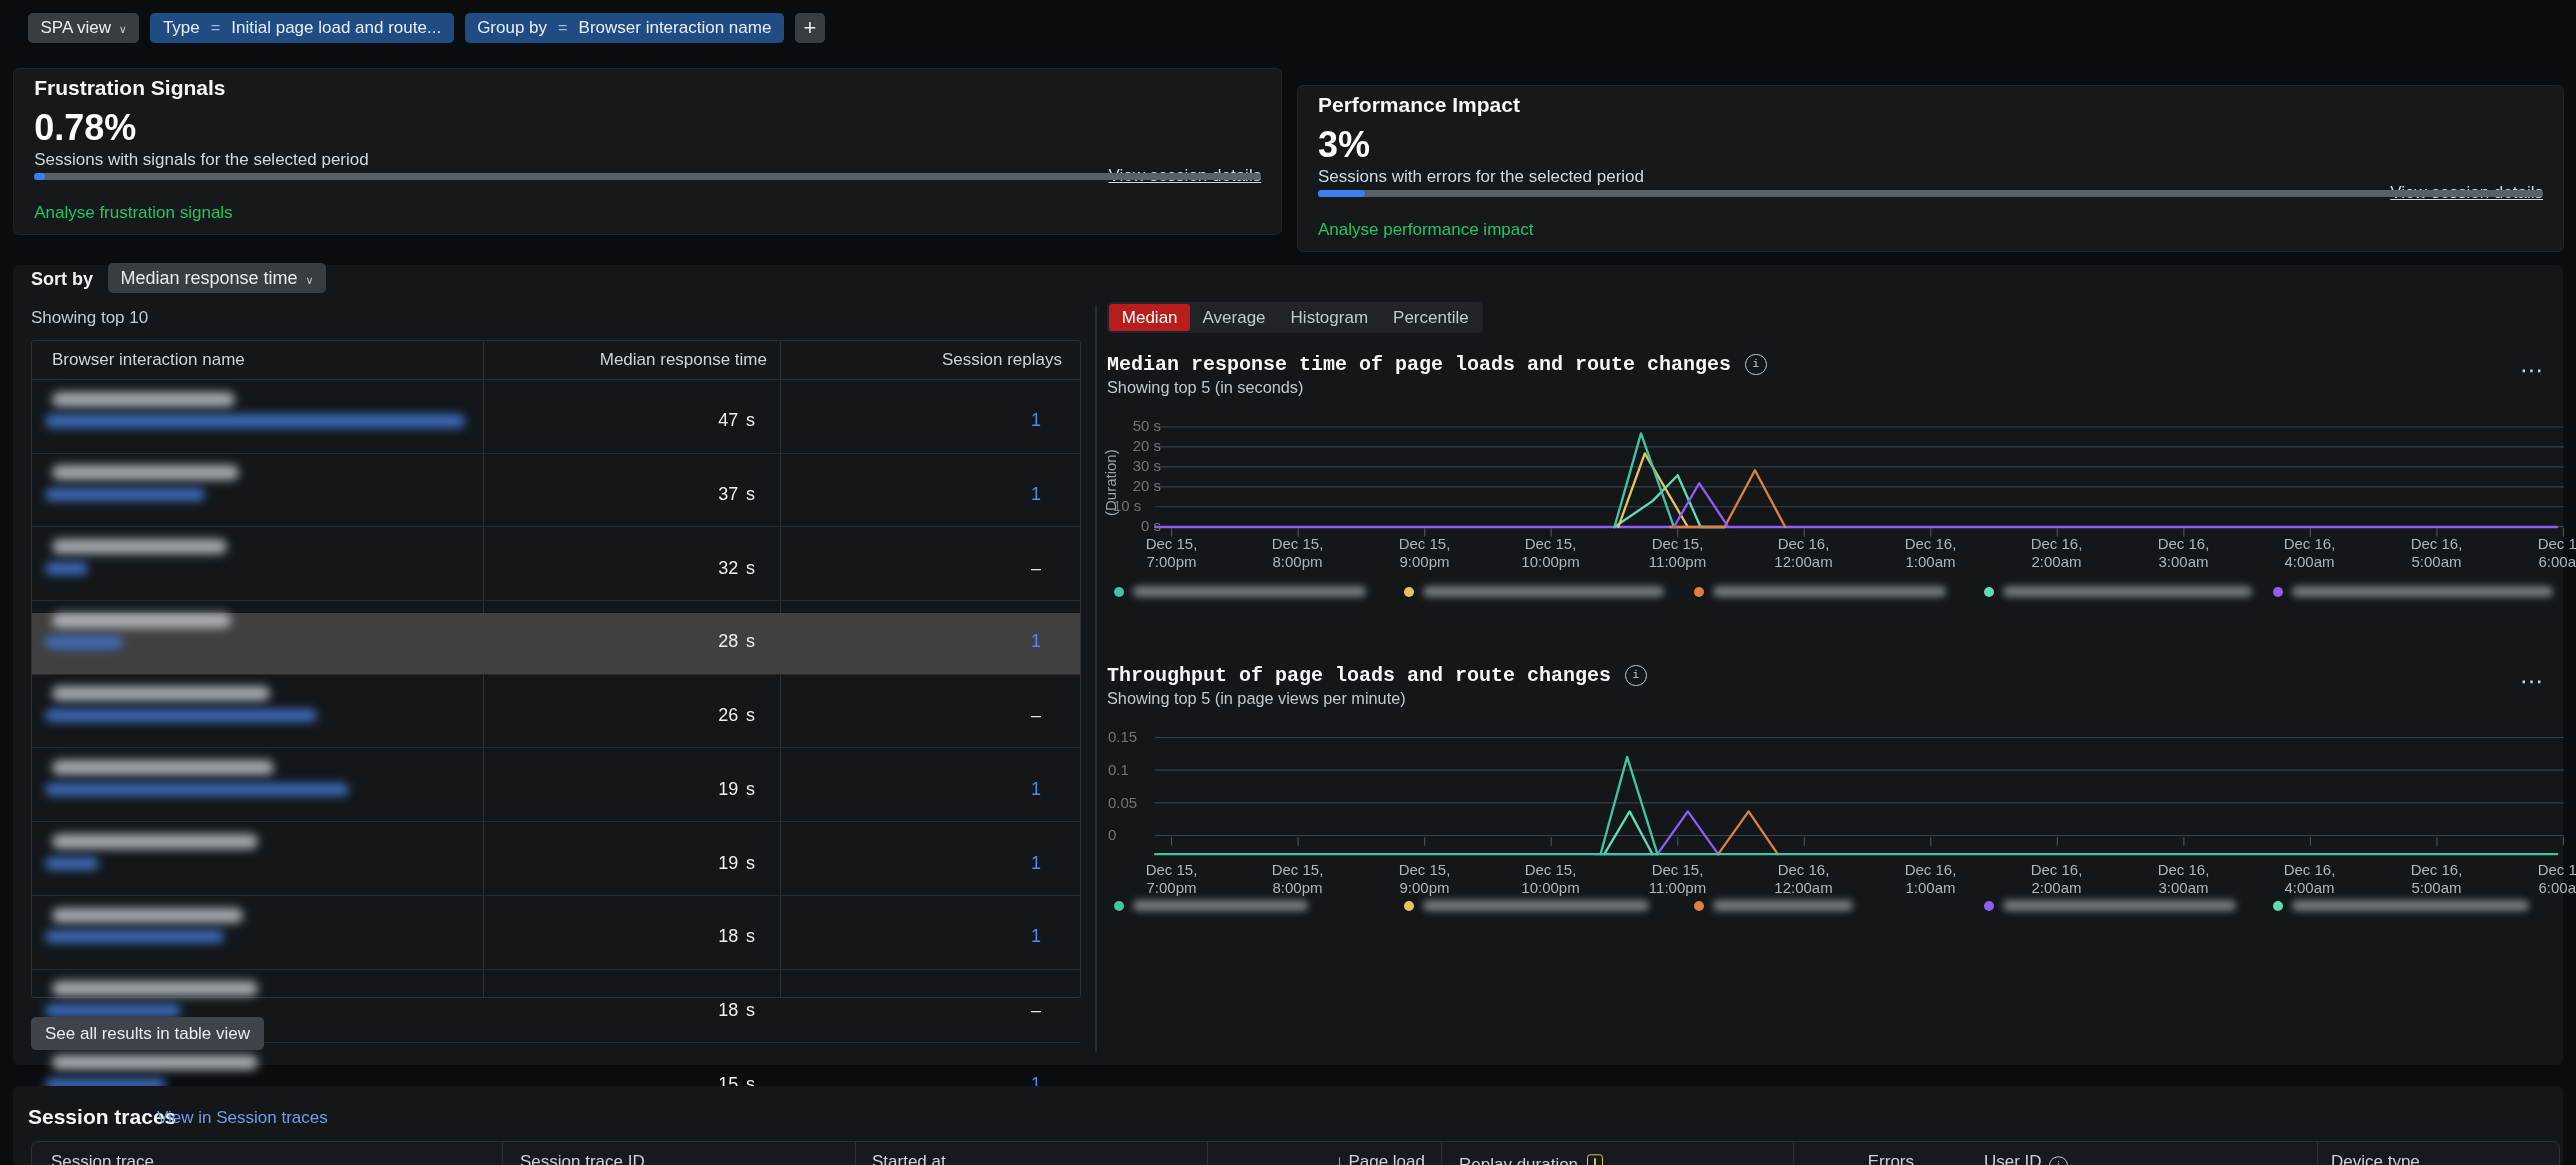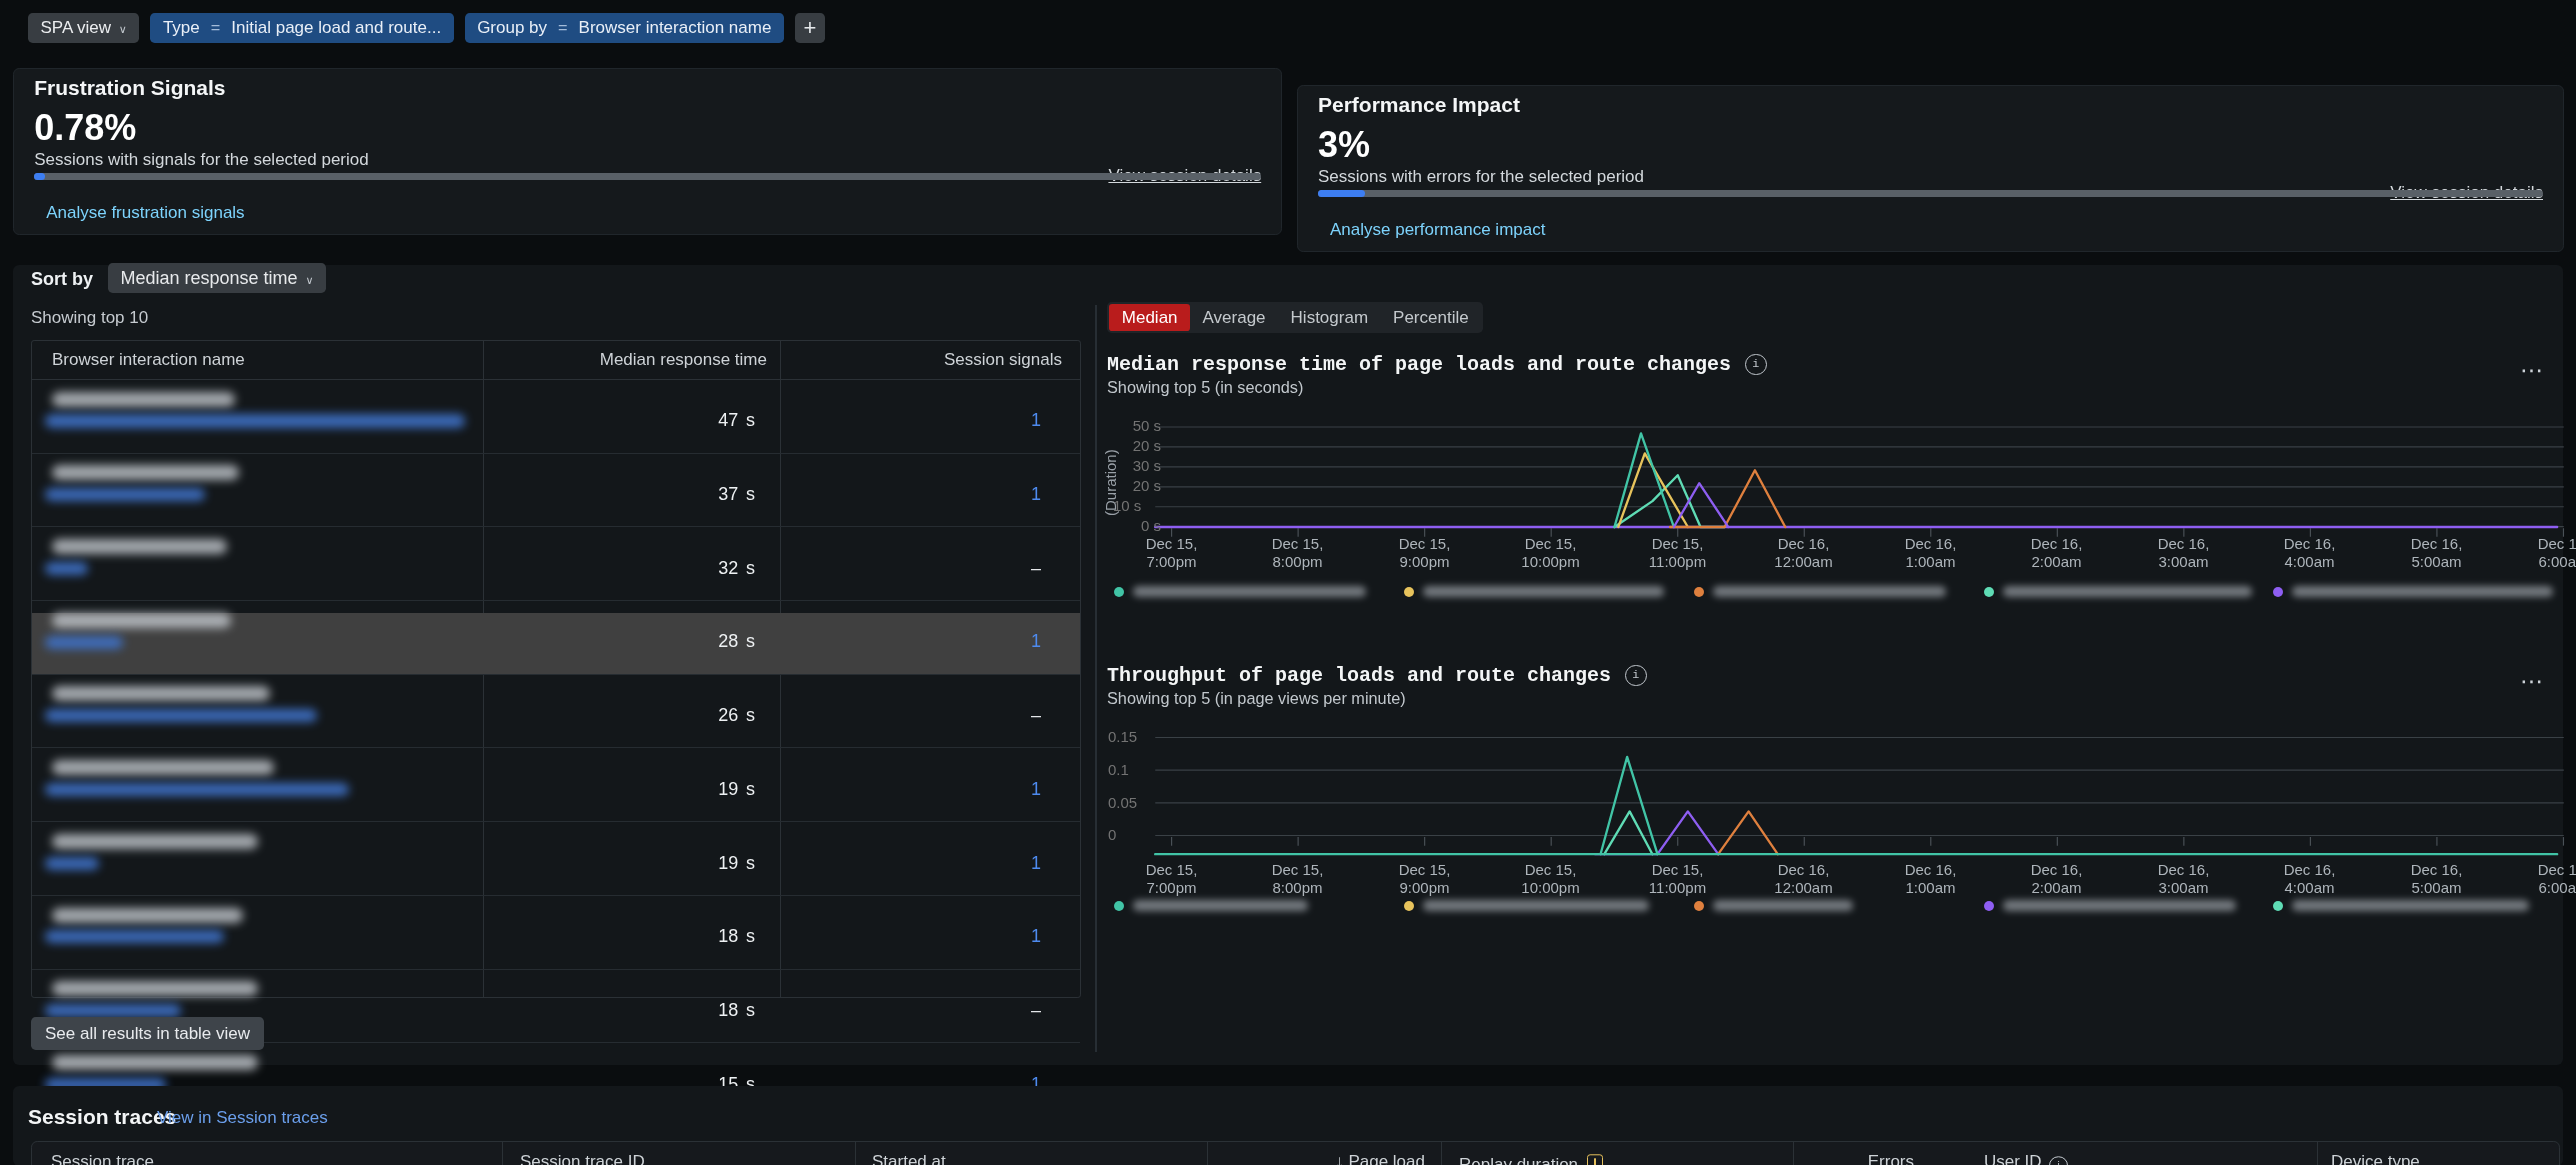"Analyse frustration signals" .card .caction { color: #7dd3fc -> #22c55e; margin-left: 12px -> none }
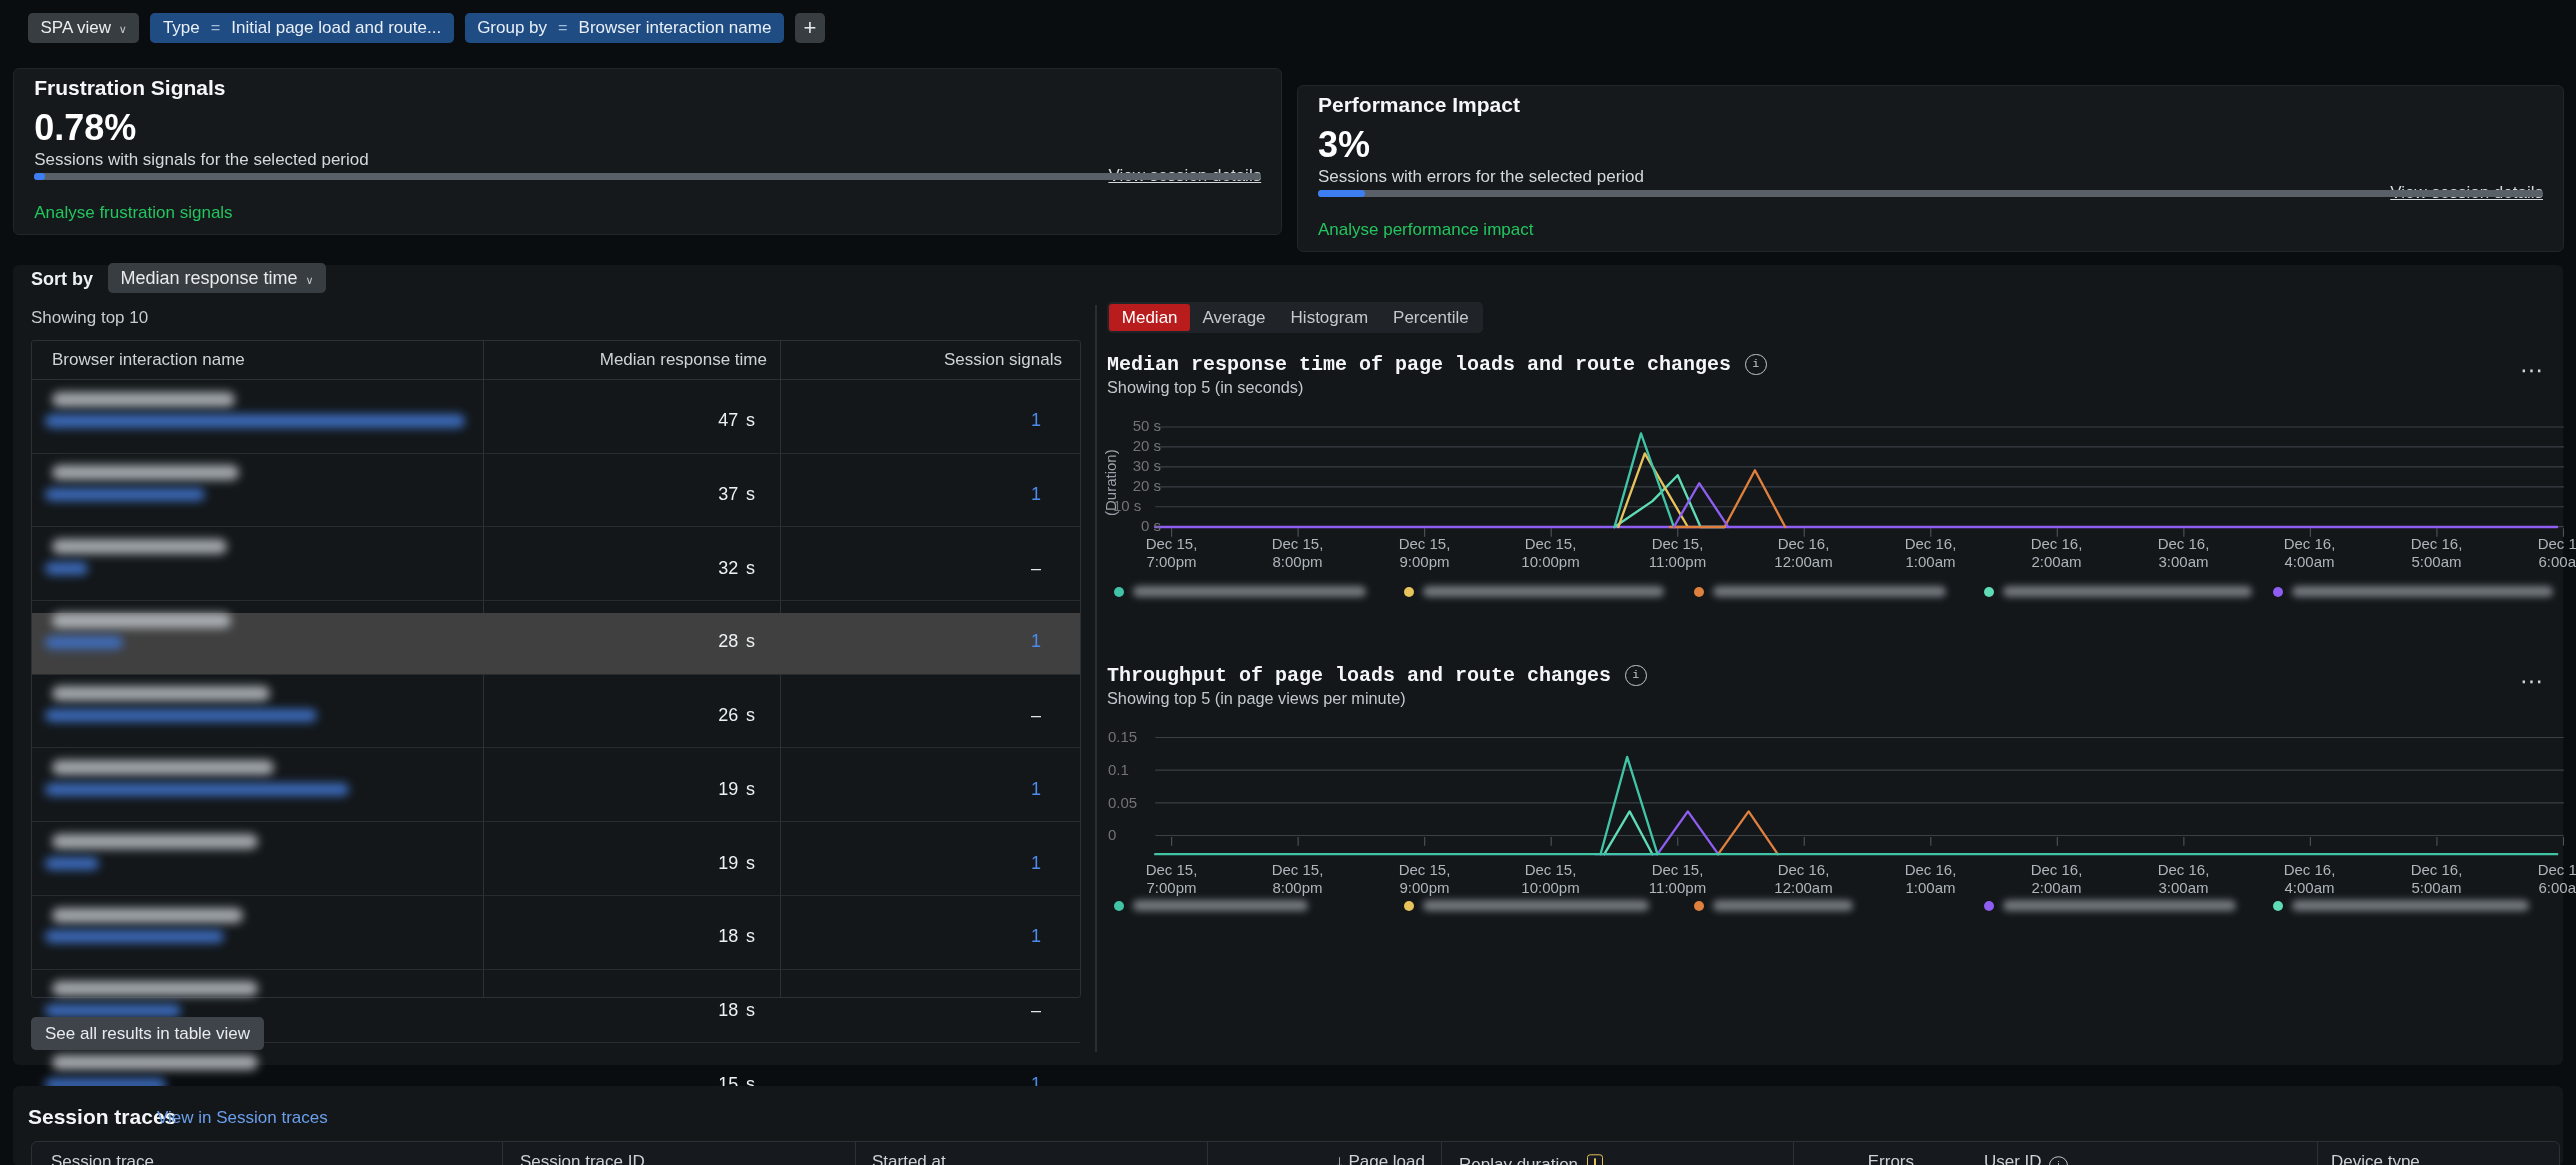"Session signals" div.h3 { text: signals -> replays }
